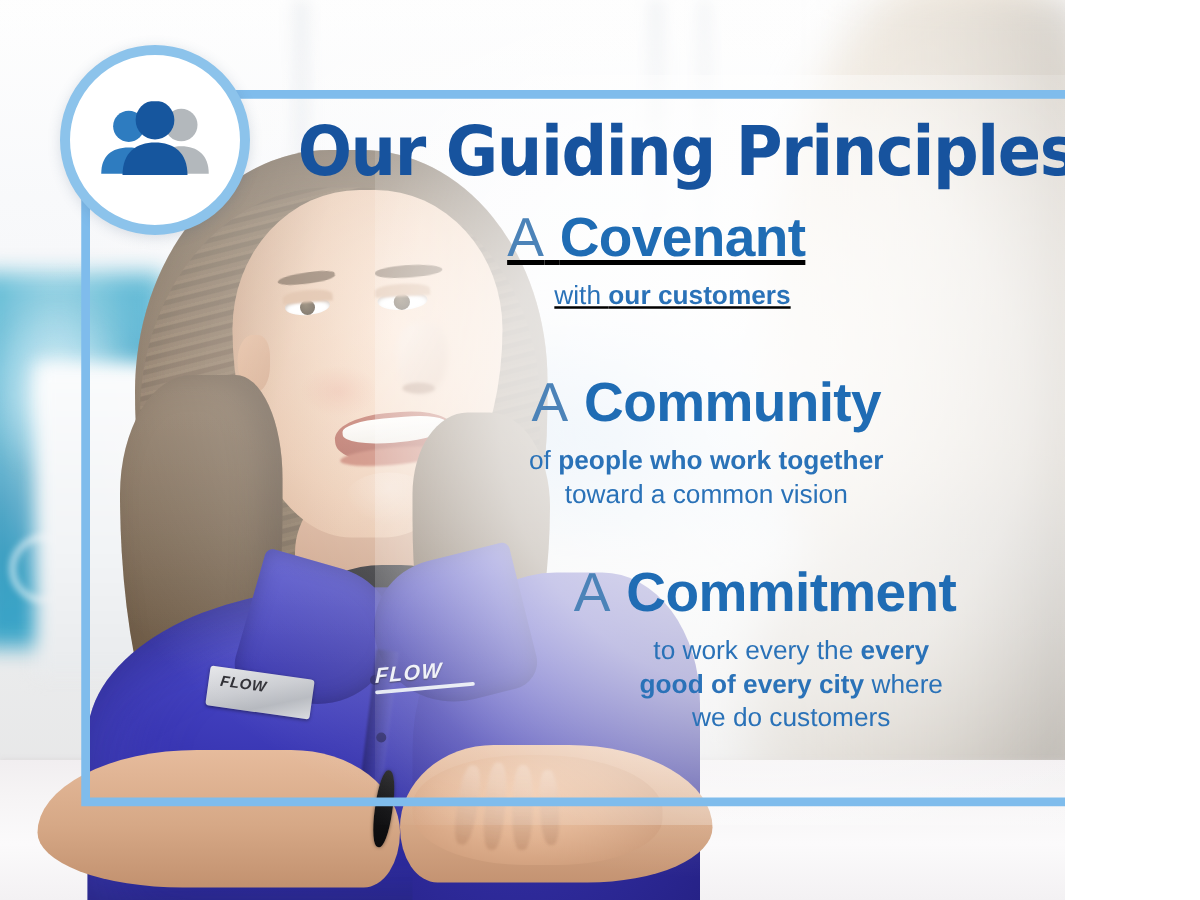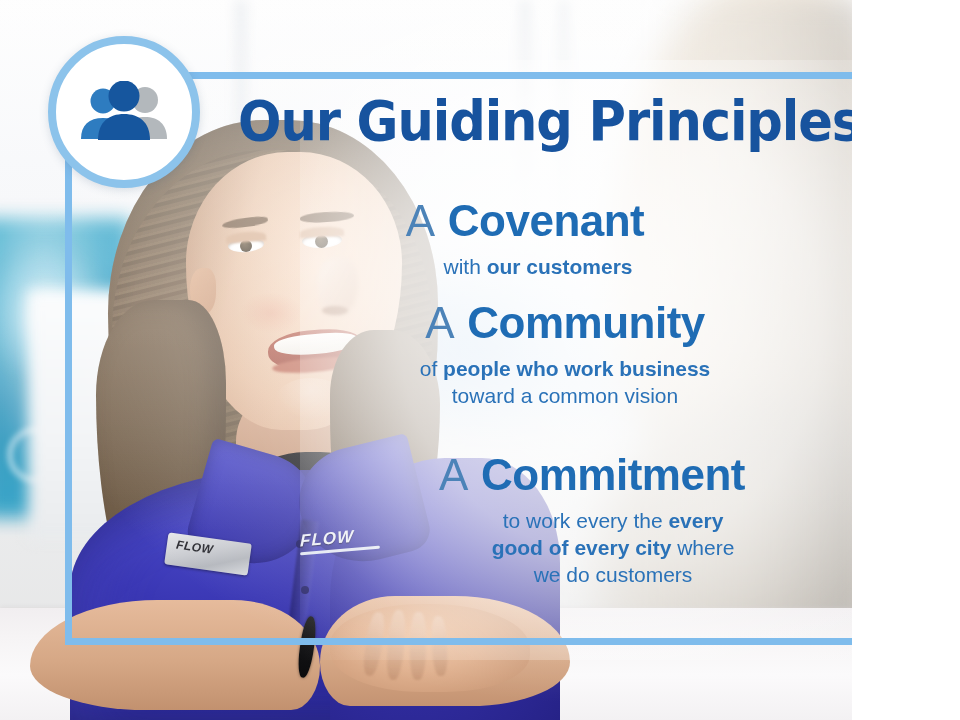"A Covenant" .block-1 { text-decoration: none -> underline; top: 126px -> 96px }
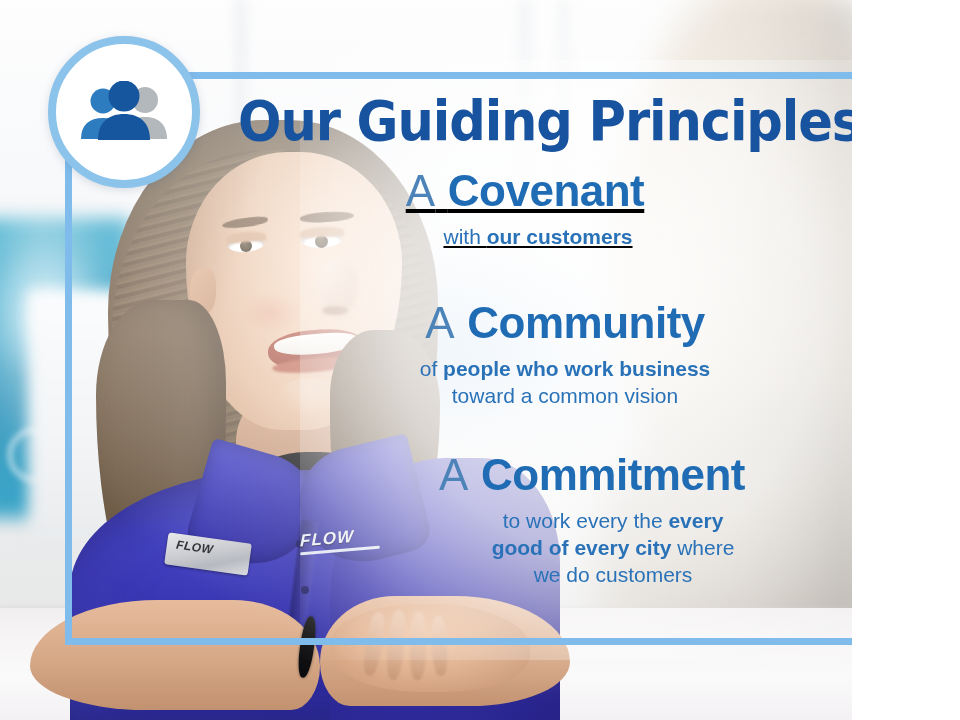"people who work business" span.b { text: business -> together }
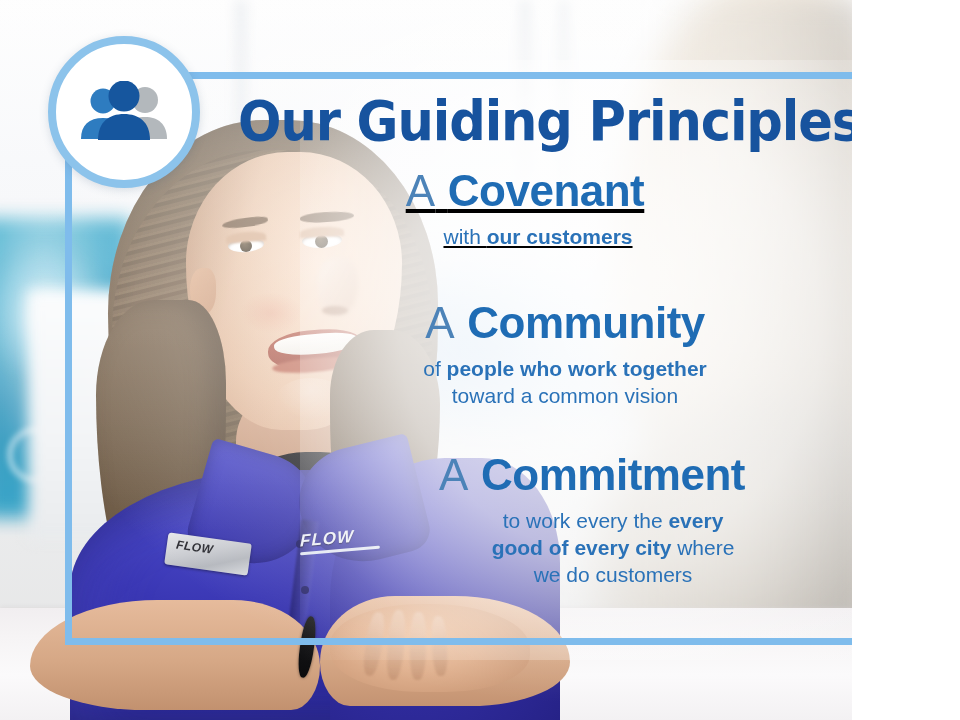"A Commitment" .block-3 { left: 232px -> 252px }
